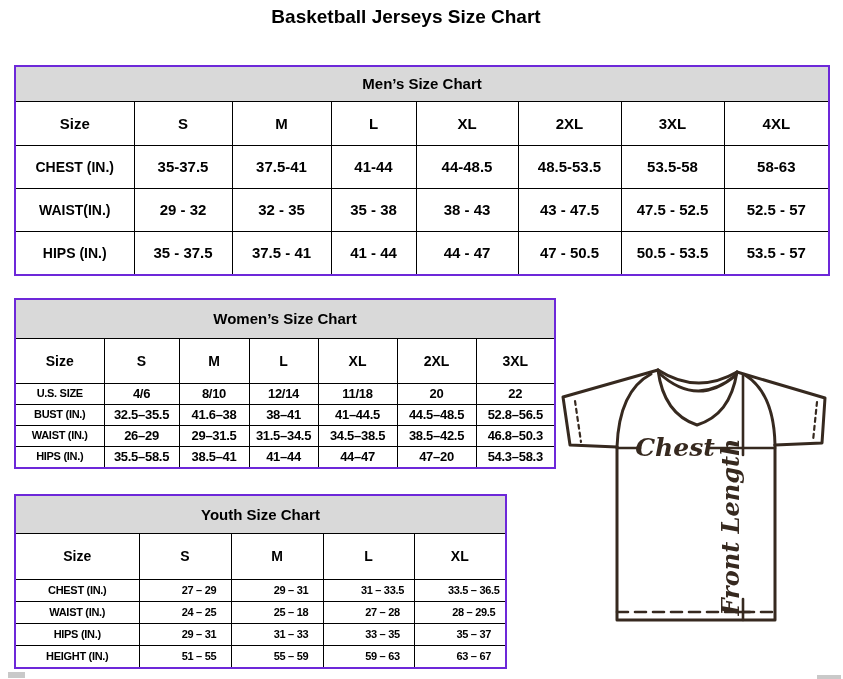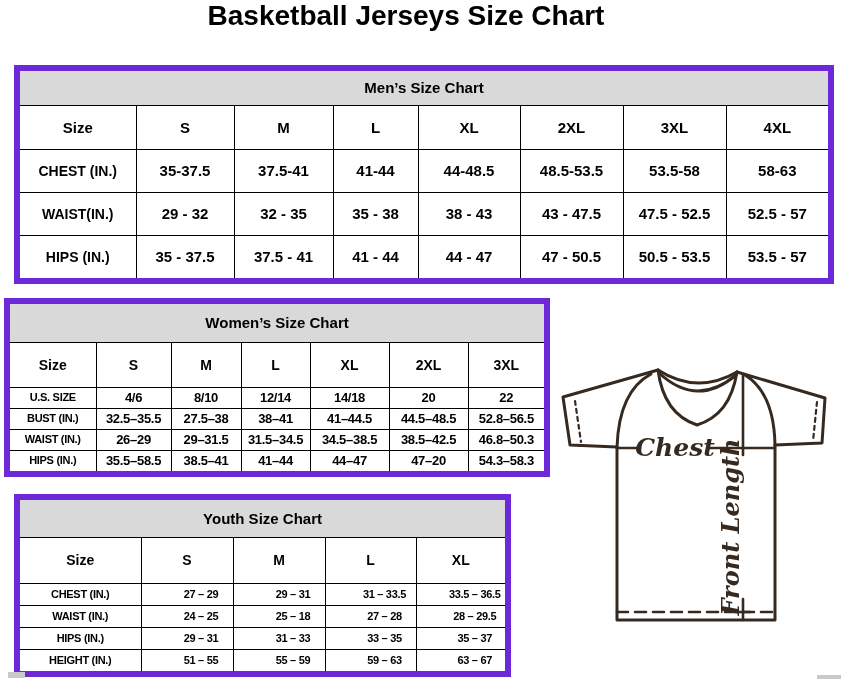"Basketball Jerseys Size Chart" .page-title { font-size: 28px -> 19px; top: 0 -> 6px }
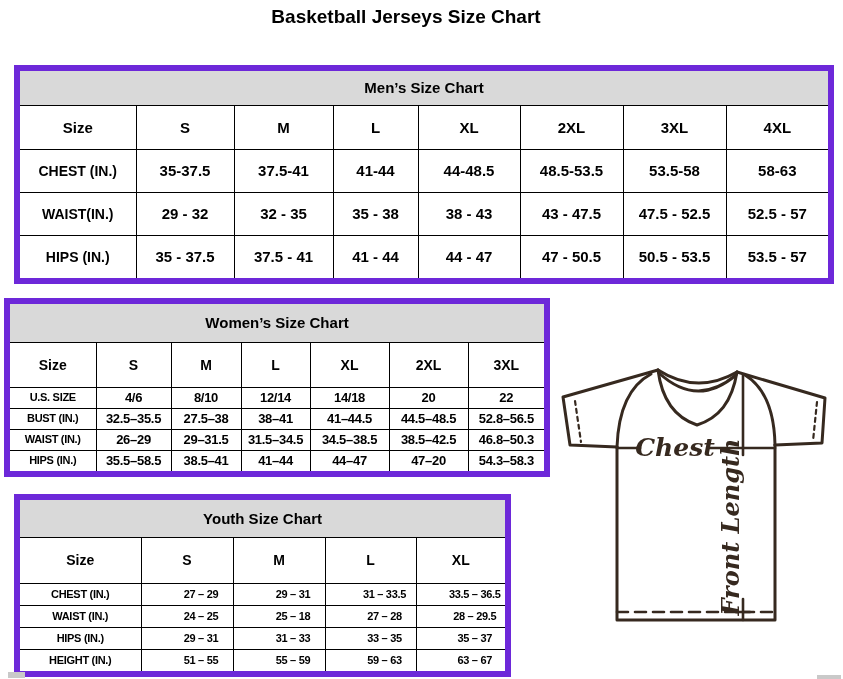"Men’s Size Chart" table.size-table { border: 6px solid #6d28d9 -> 2px solid #6d28d9 }
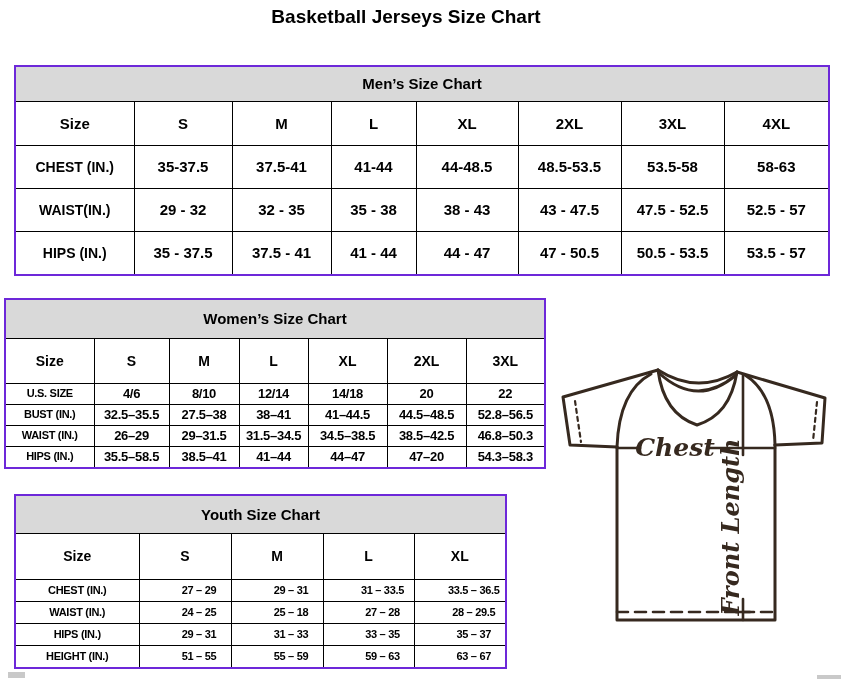"Women’s Size Chart" .womens { left: 4px -> 14px }
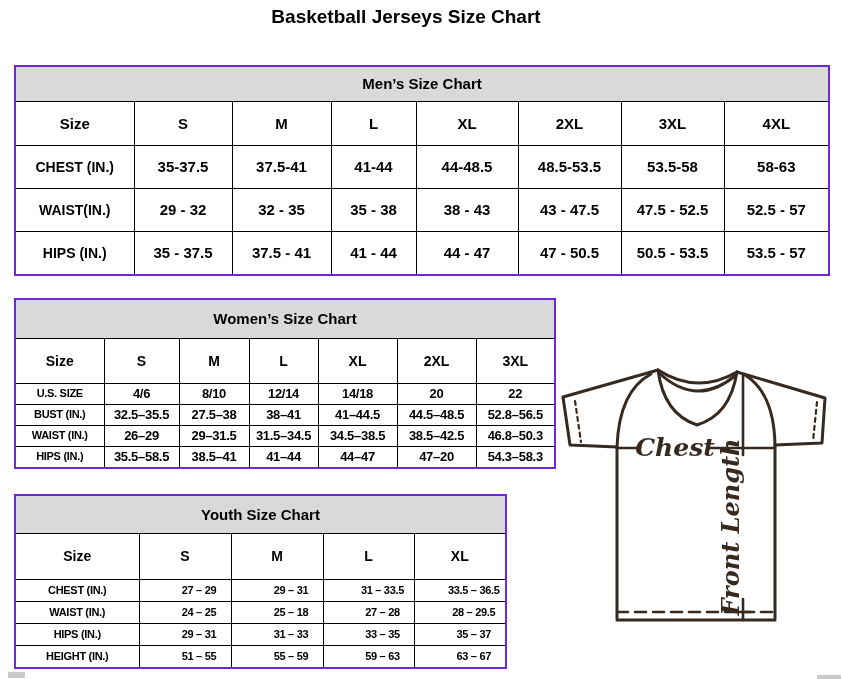"14/18" td { text: 14/18 -> 11/18 }
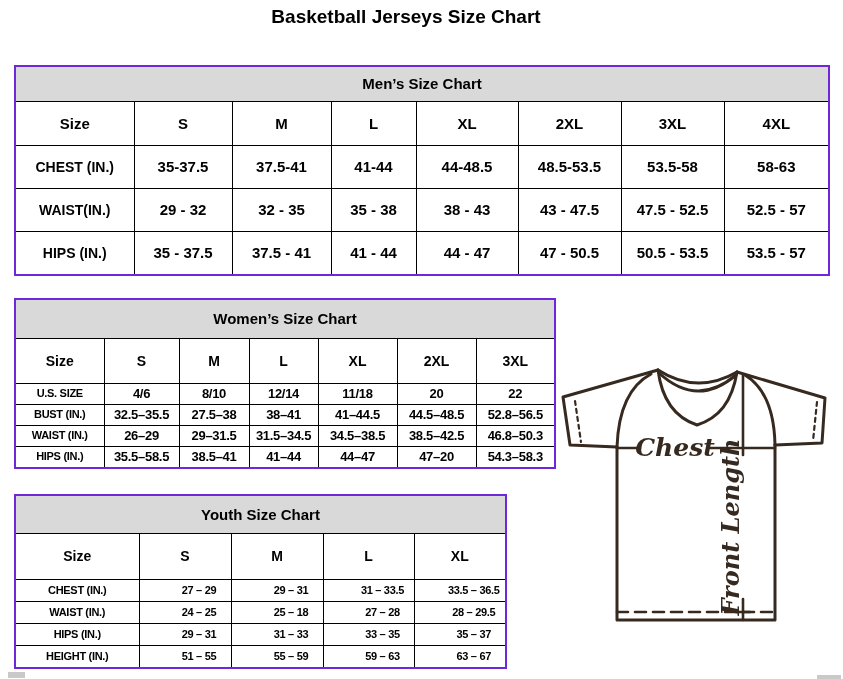"27.5–38" td { text: 27.5 -> 41.6 }
